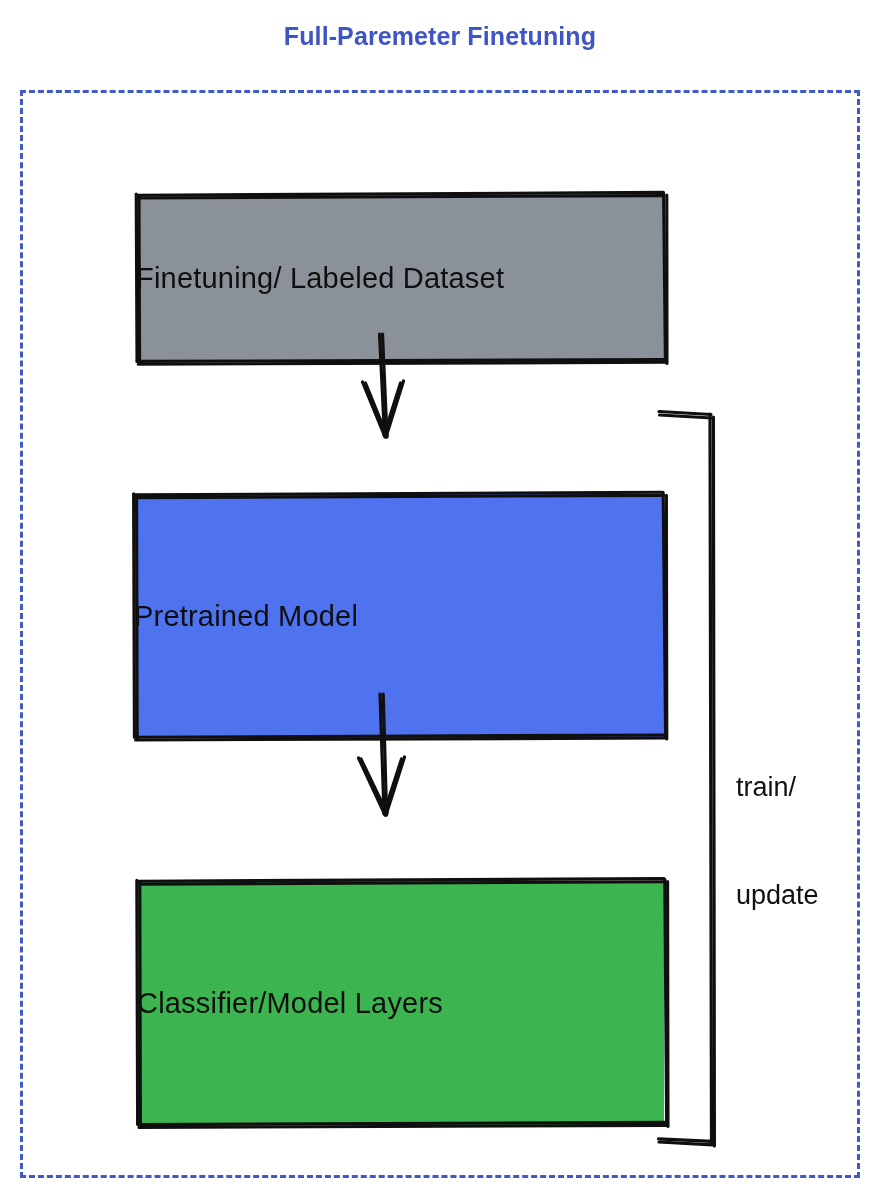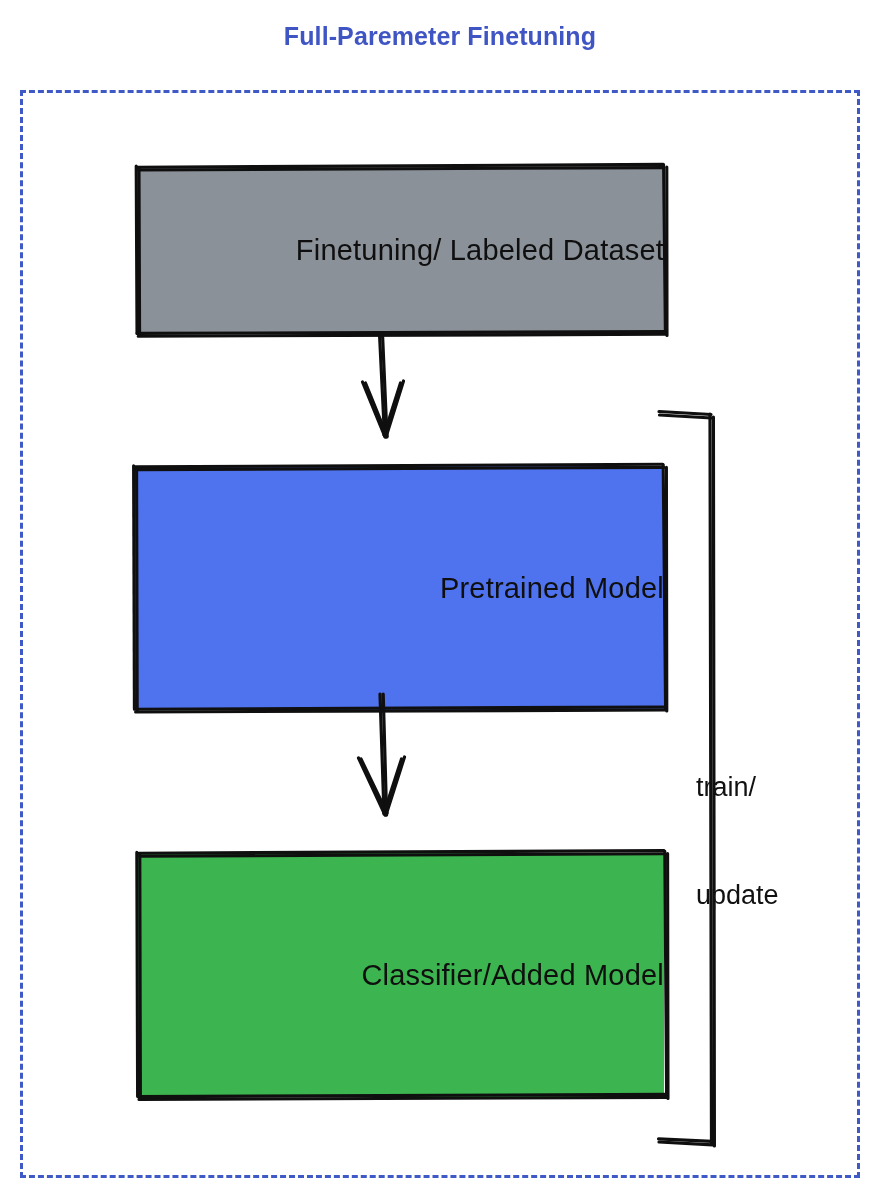"Finetuning/ Labeled Dataset" .node-box { justify-content: flex-end -> flex-start; margin-top: none -> 28px }
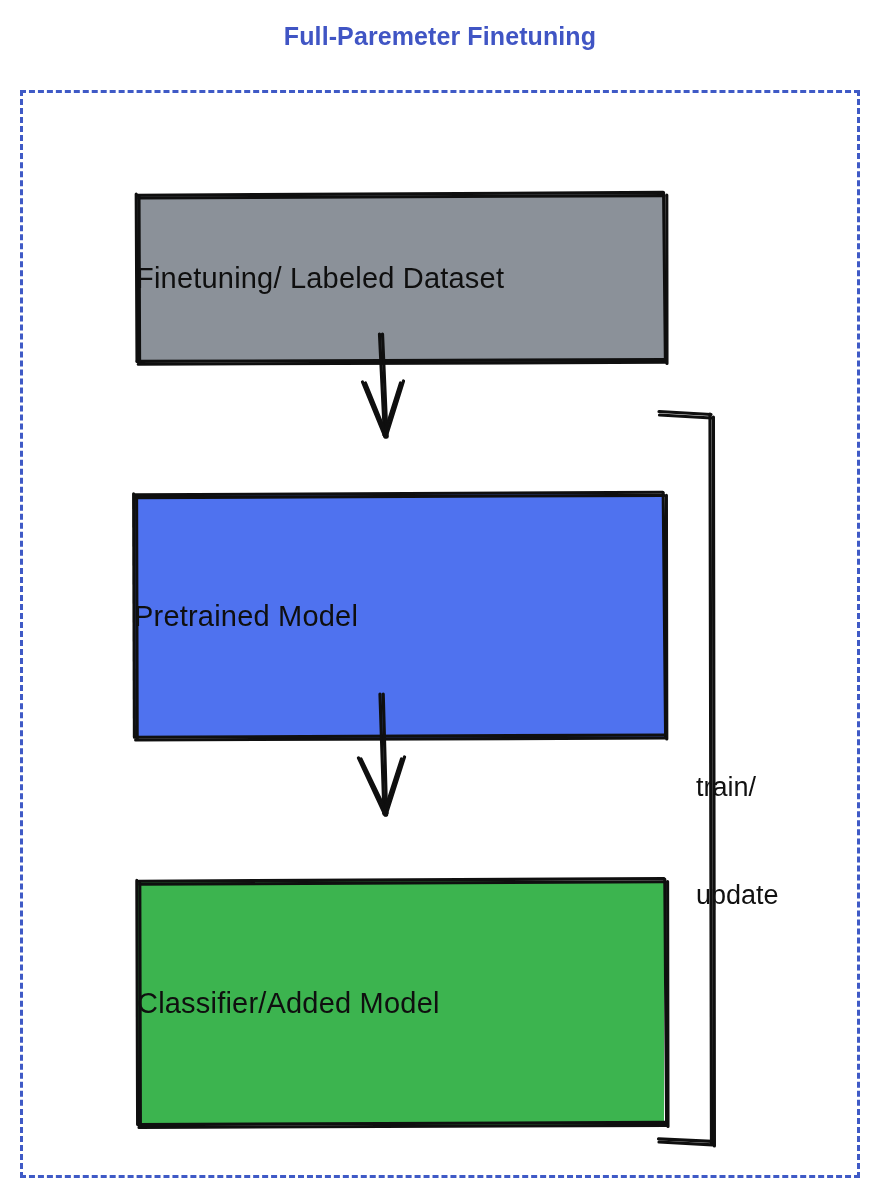"train/" .edge-label { left: 696px -> 736px }
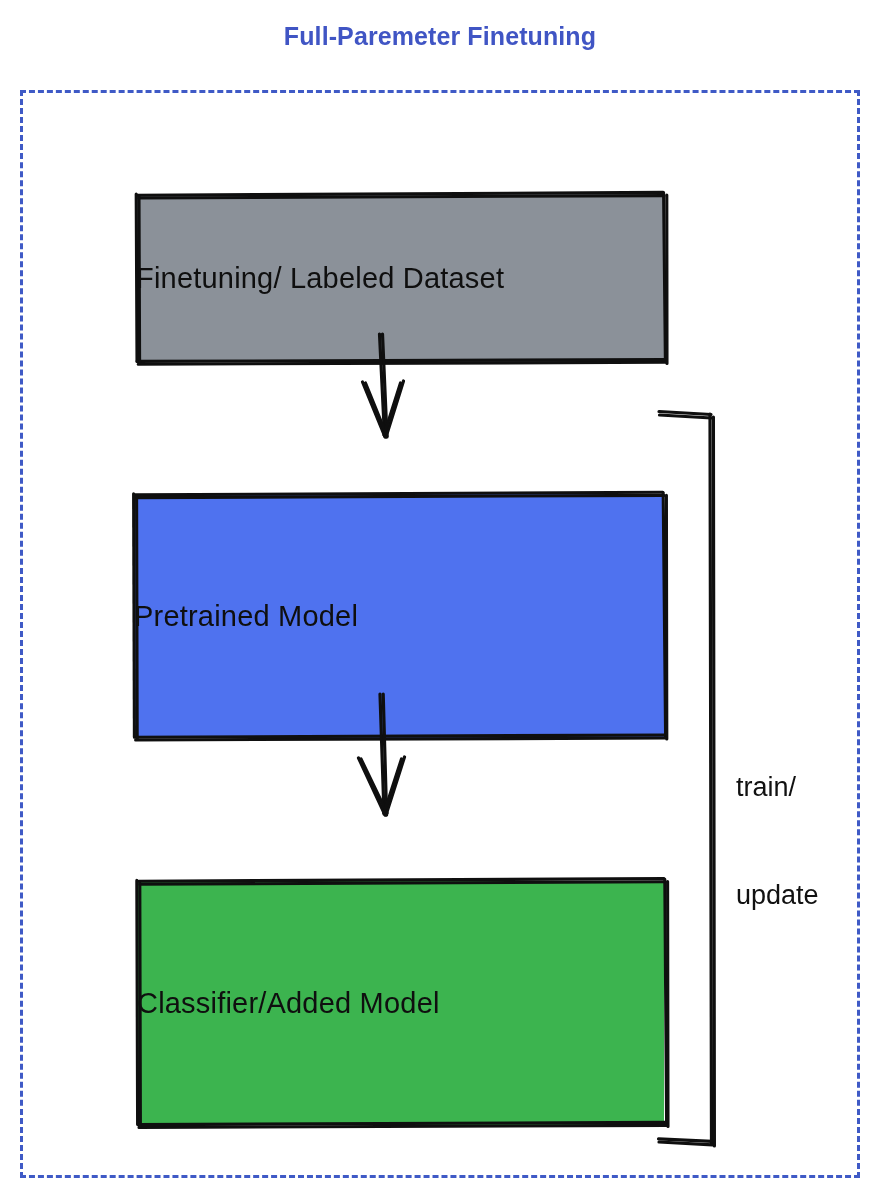"Classifier/Added Model" div.node-label { text: Classifier/Added Model -> Classifier/Model Layers }
